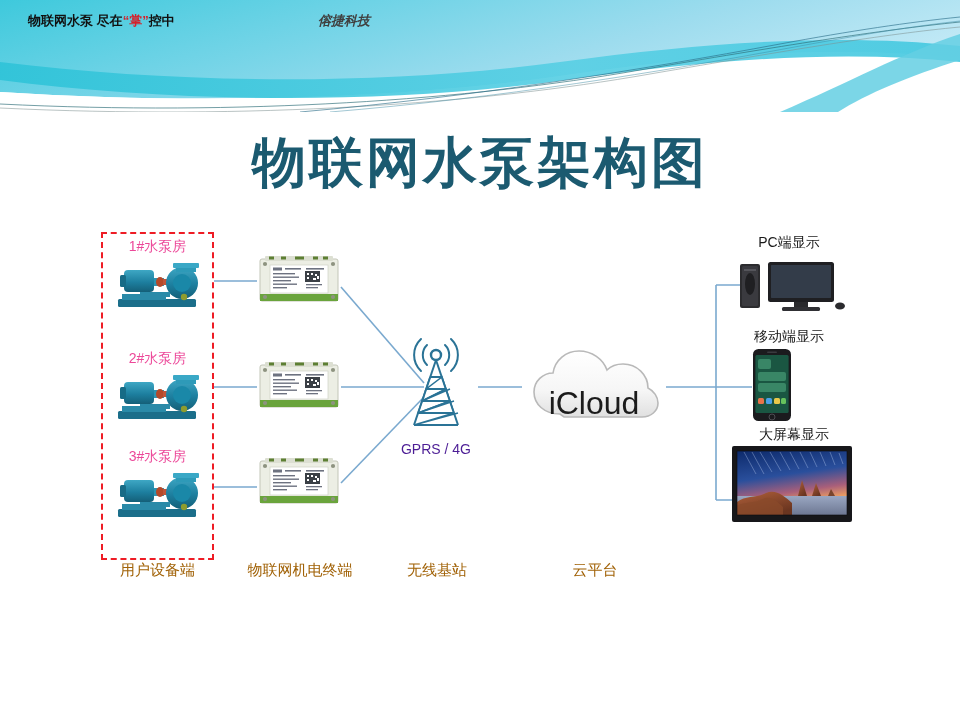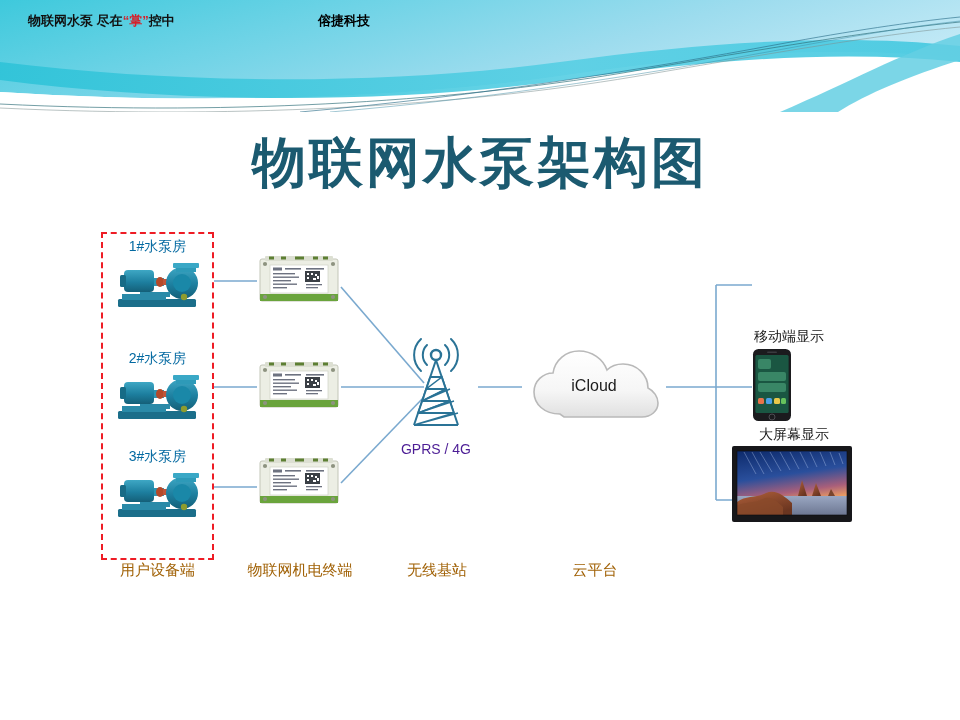"傛捷科技" #hdr-right { color: #000000 -> #404040; font-style: none -> italic }
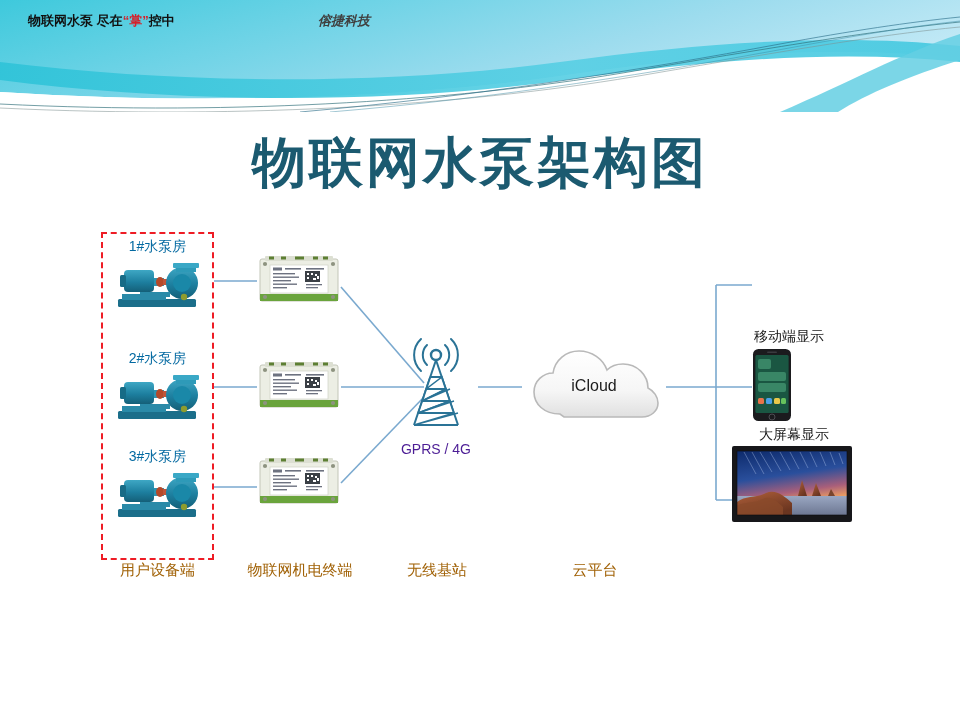"1#水泵房" .pump-label { color: #0369a1 -> #ec4899 }
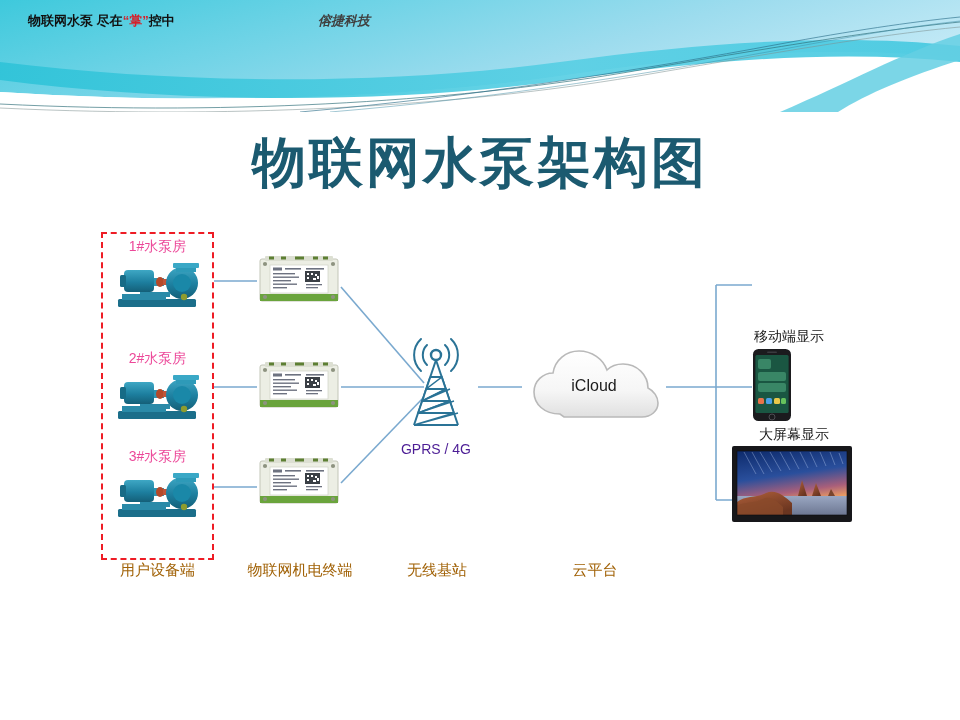"PC端显示" div.app-cell { html: none -> <div> <div>PC端显示</div> <svg> <rect></rect> <rect></rect> <ellipse></ellipse> <rect></rect> <rect></rect> <rect></rect> <rect></rect> <rect></rect> <rect></rect> <ellipse></ellipse> </svg> </div> }
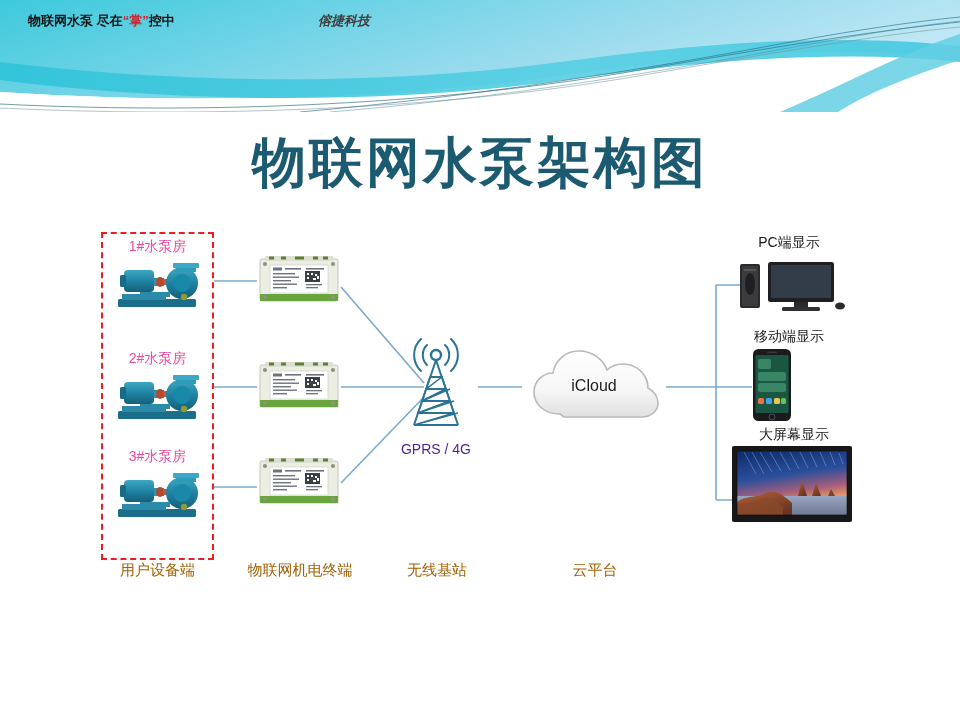"iCloud" #cloud-text { font-size: 16px -> 32px; top: 30px -> 47px }
